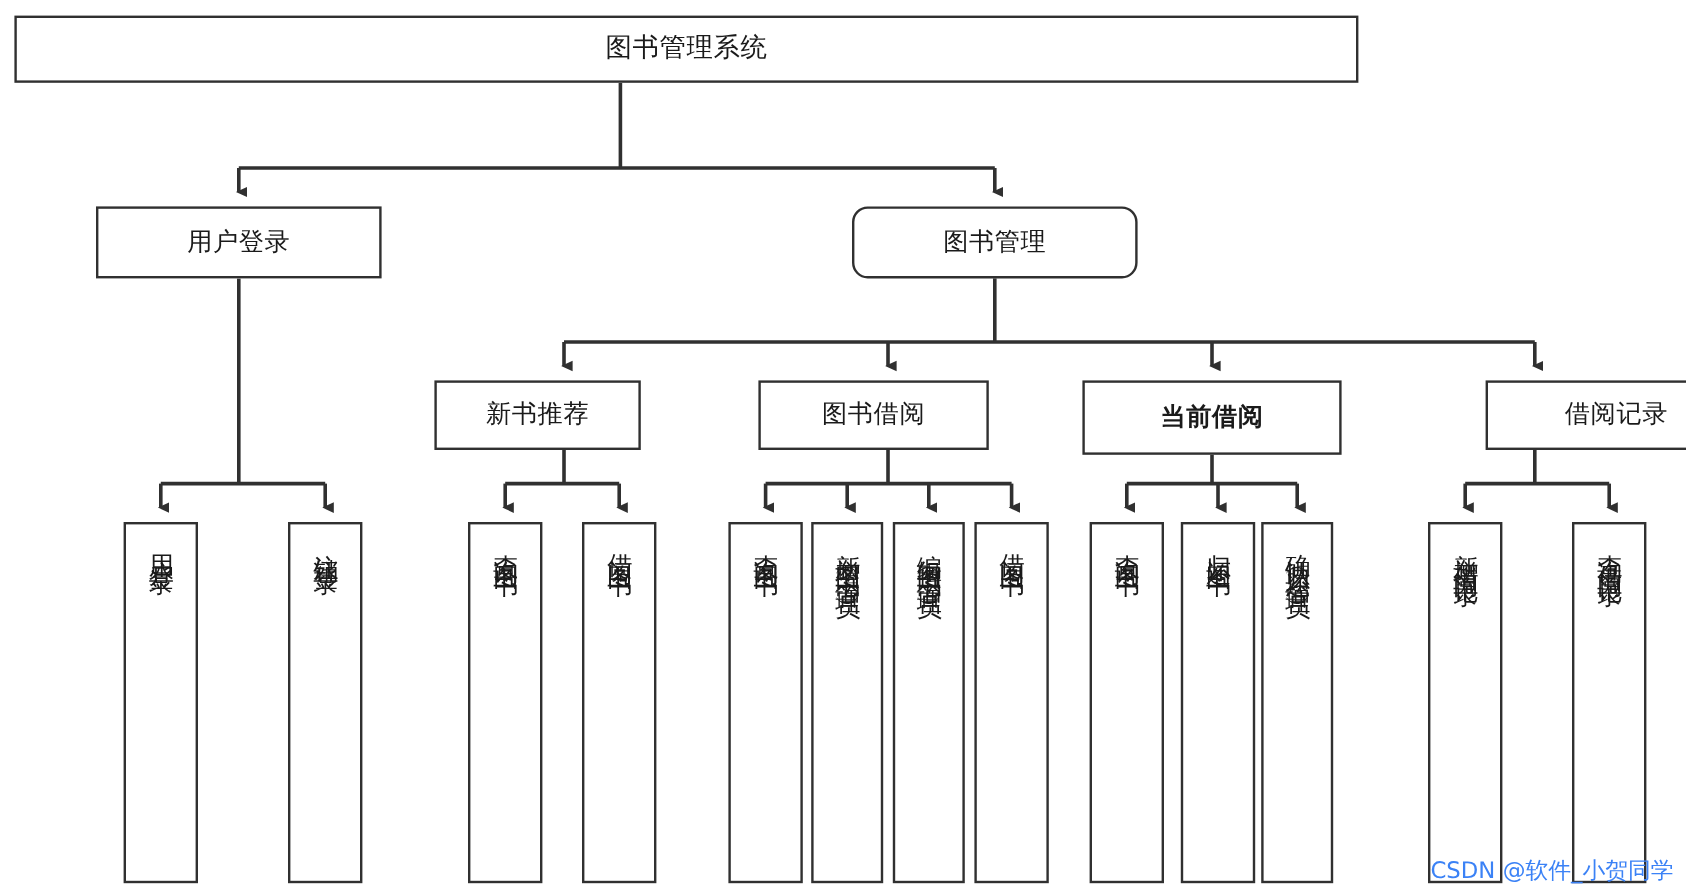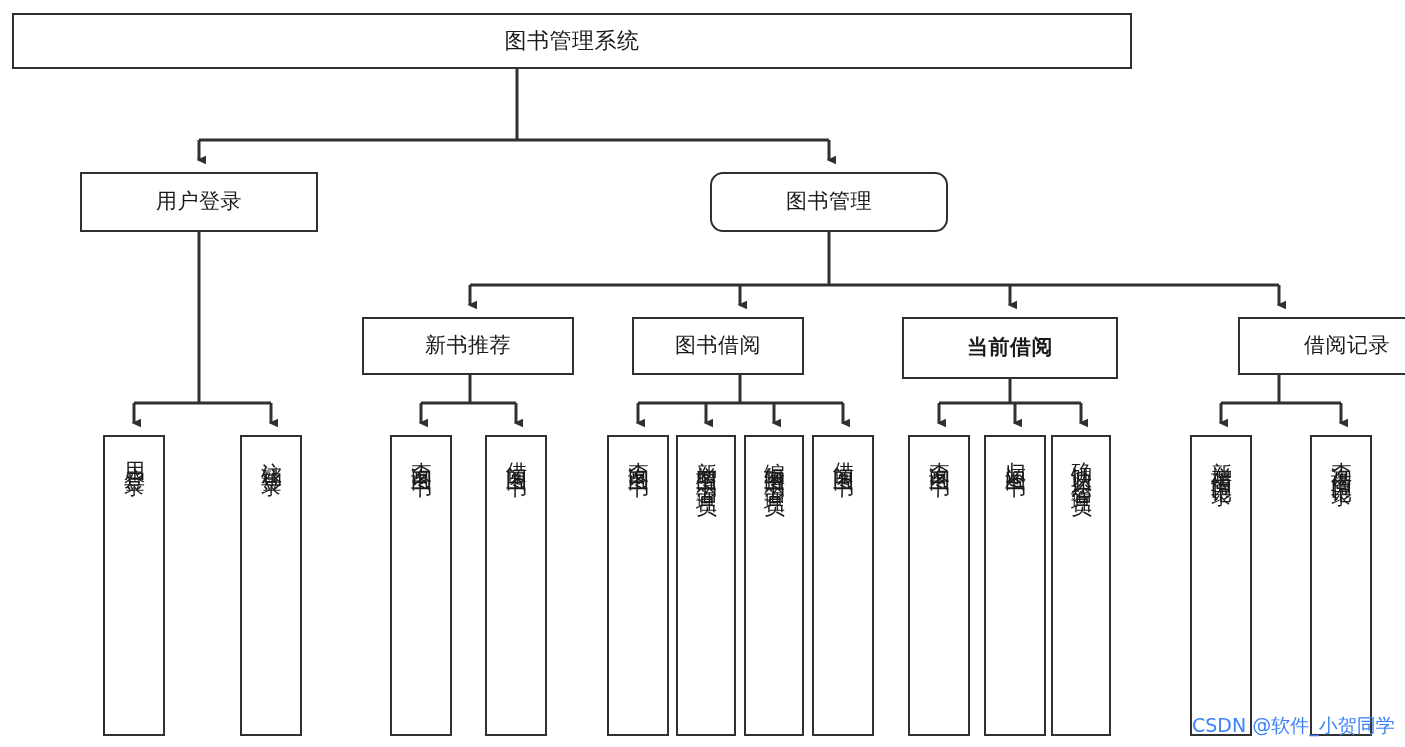"新书推荐" div.node { width: 212px -> 172px }
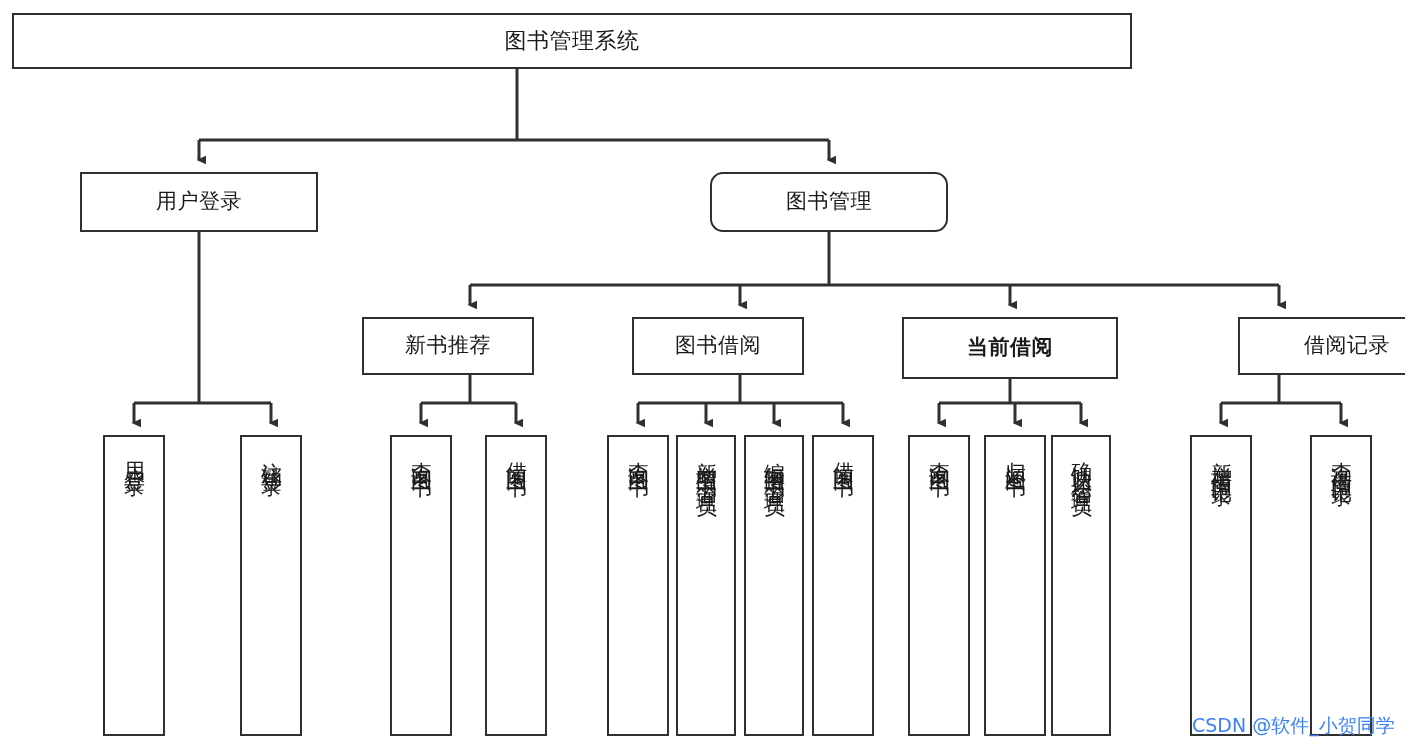"图书借阅" div.node { width: 172px -> 192px }
